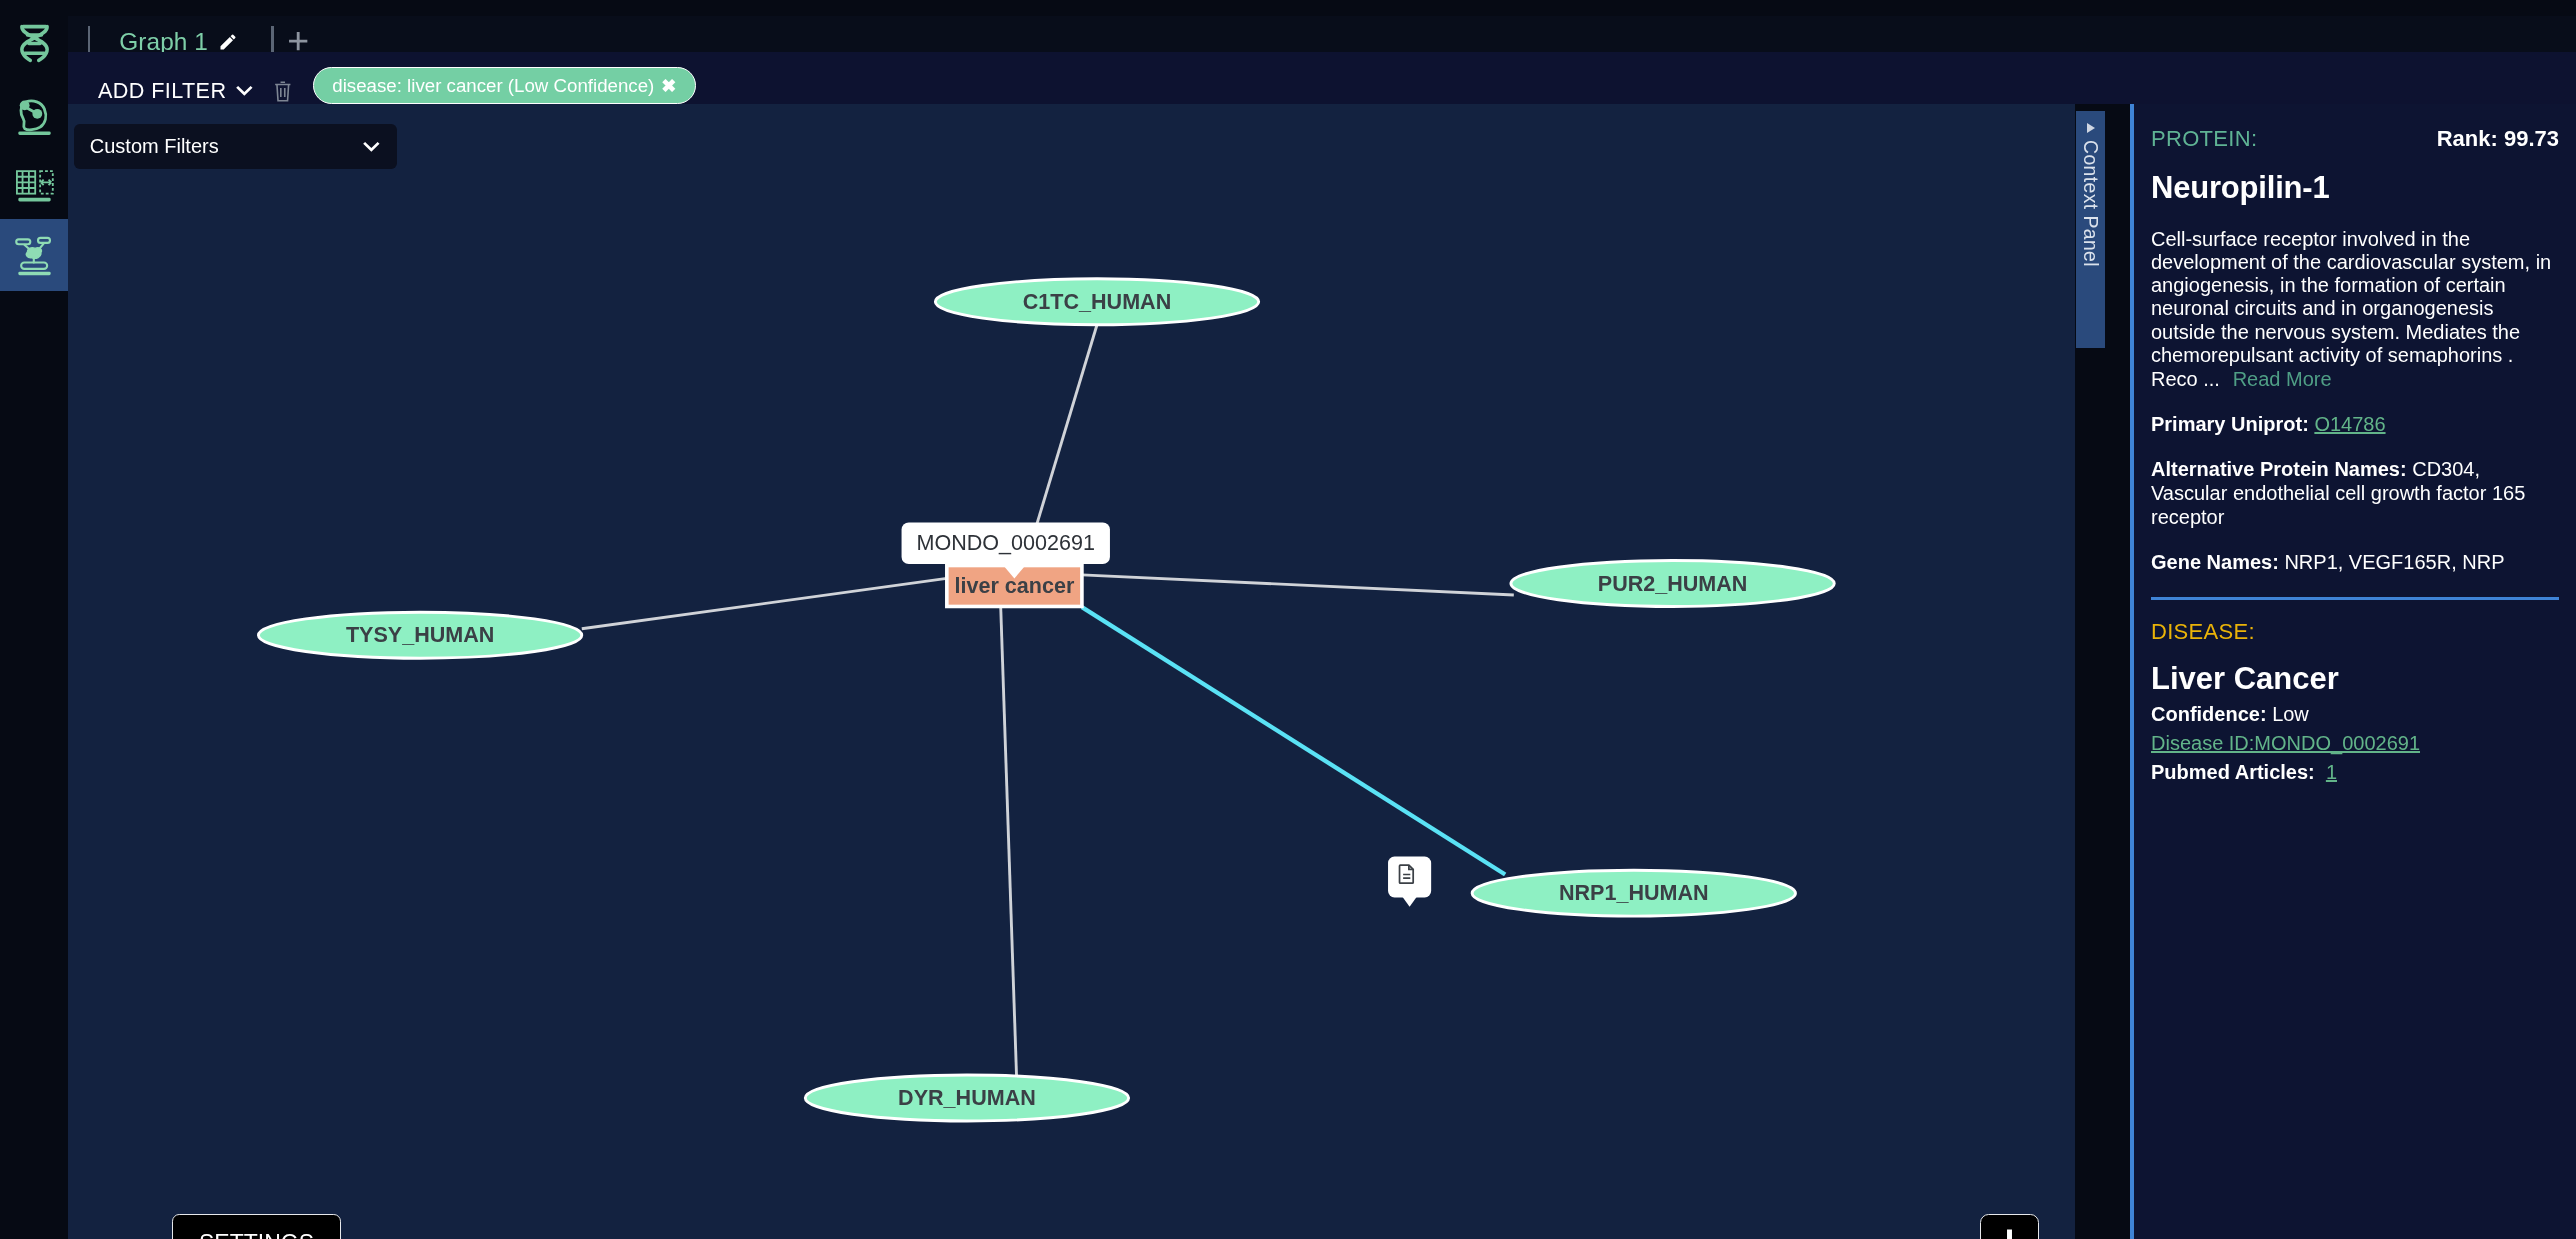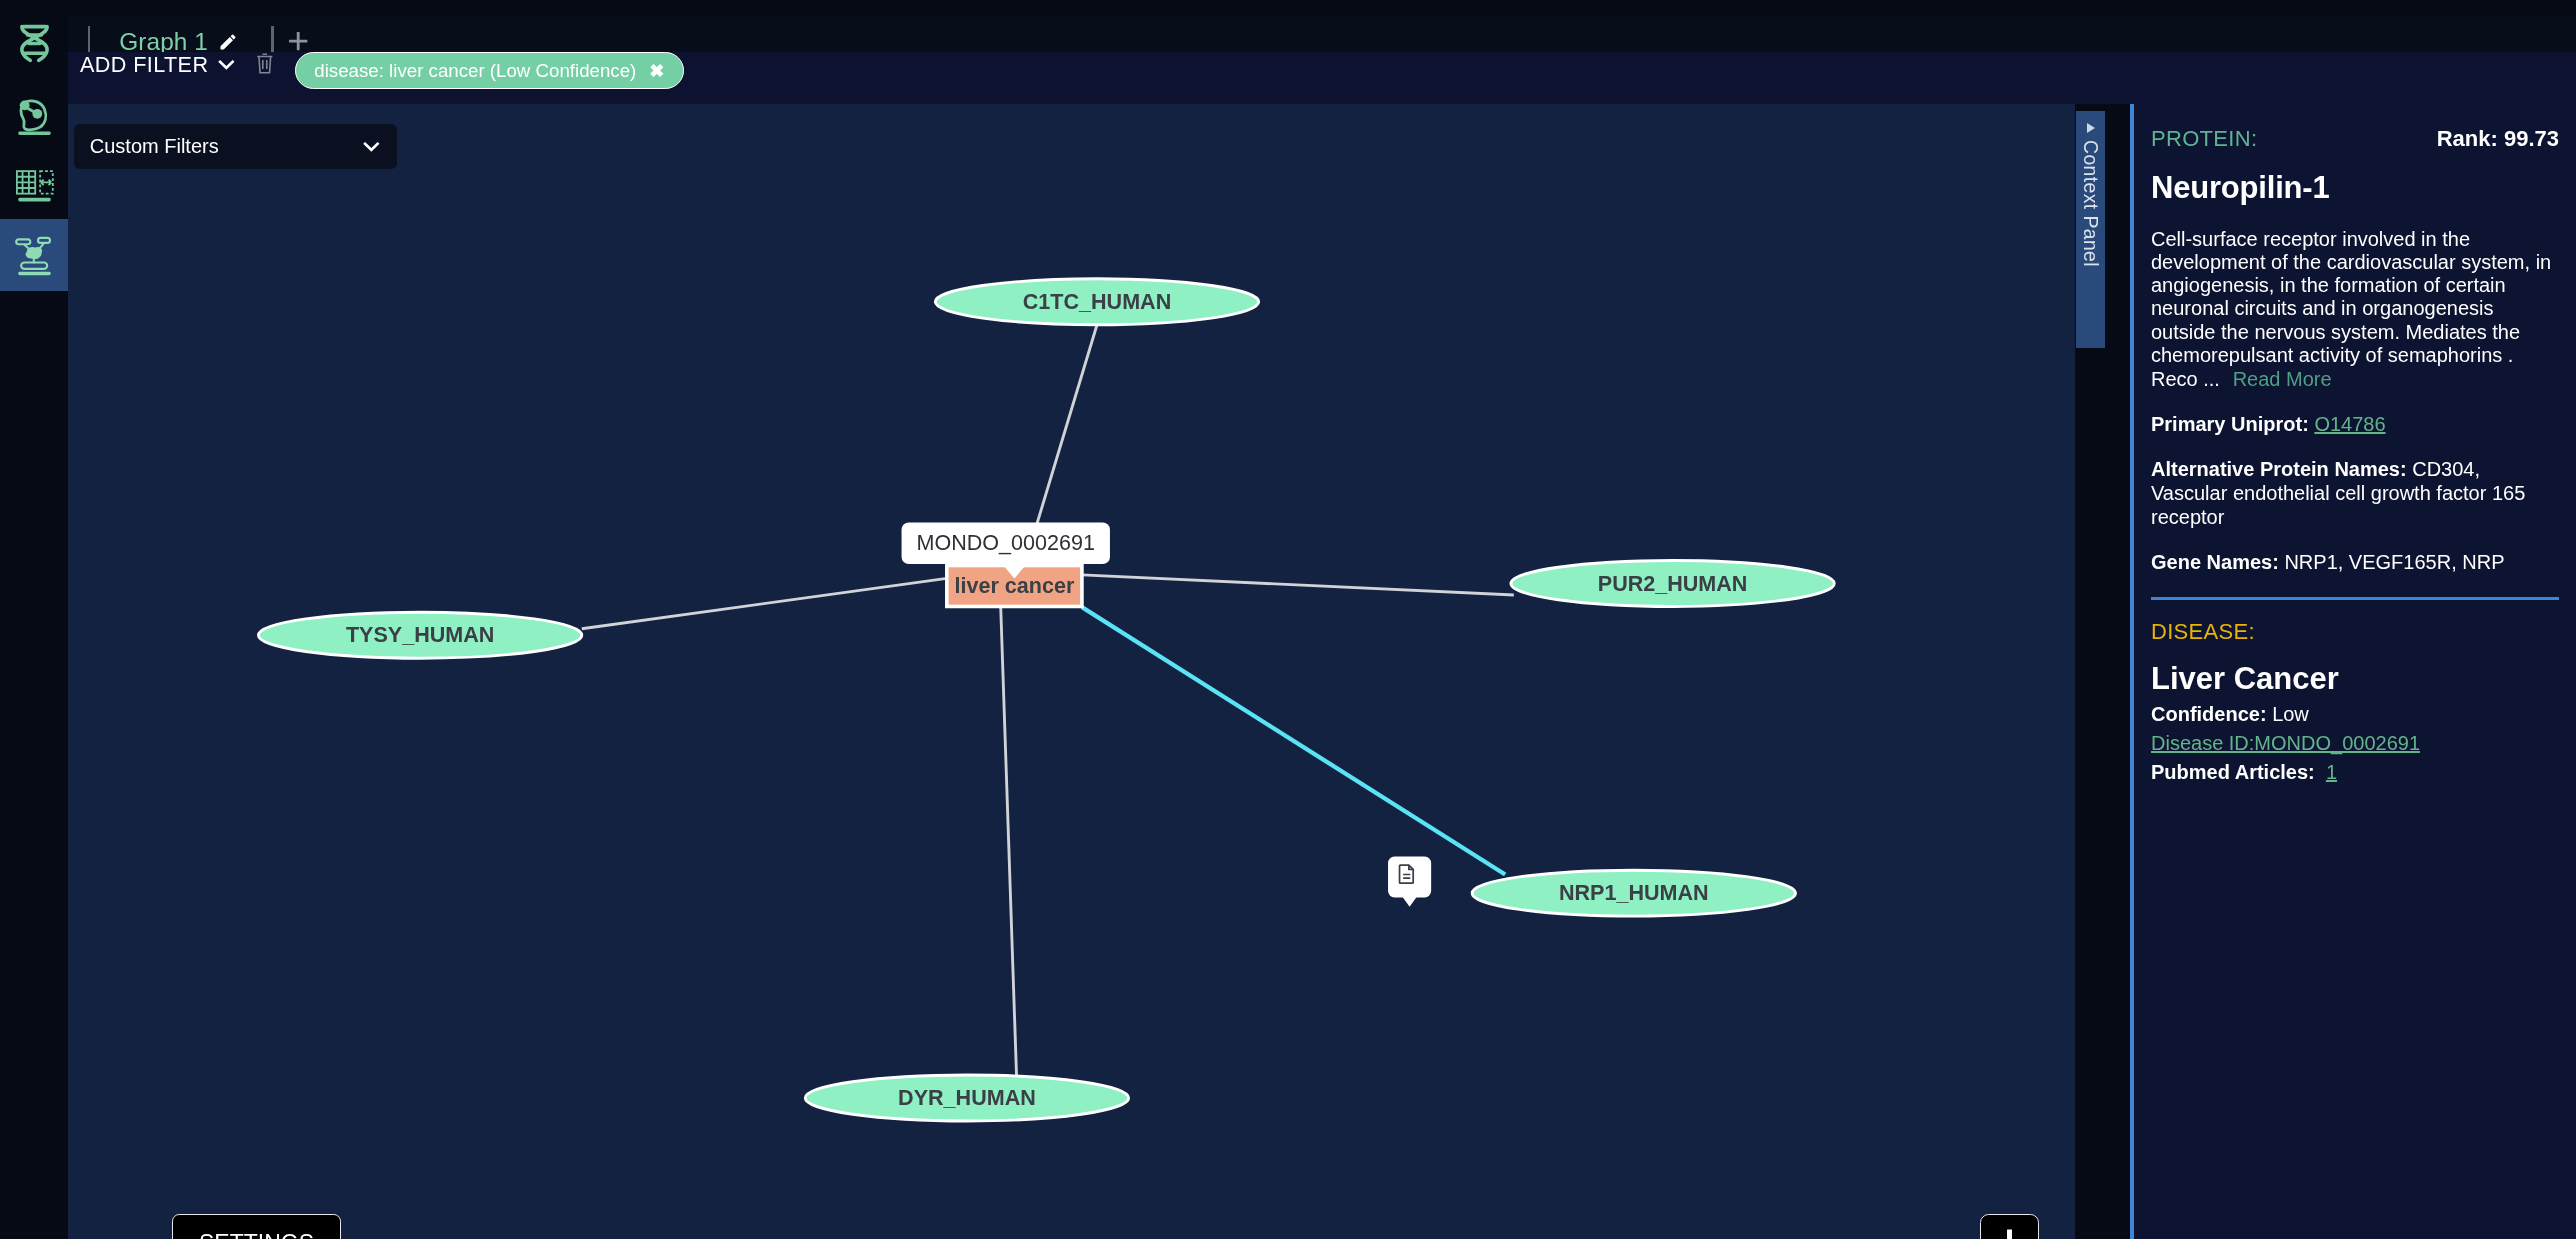"ADD FILTER" #filterbar { align-items: flex-start -> flex-end; padding-left: 12px -> 30px }
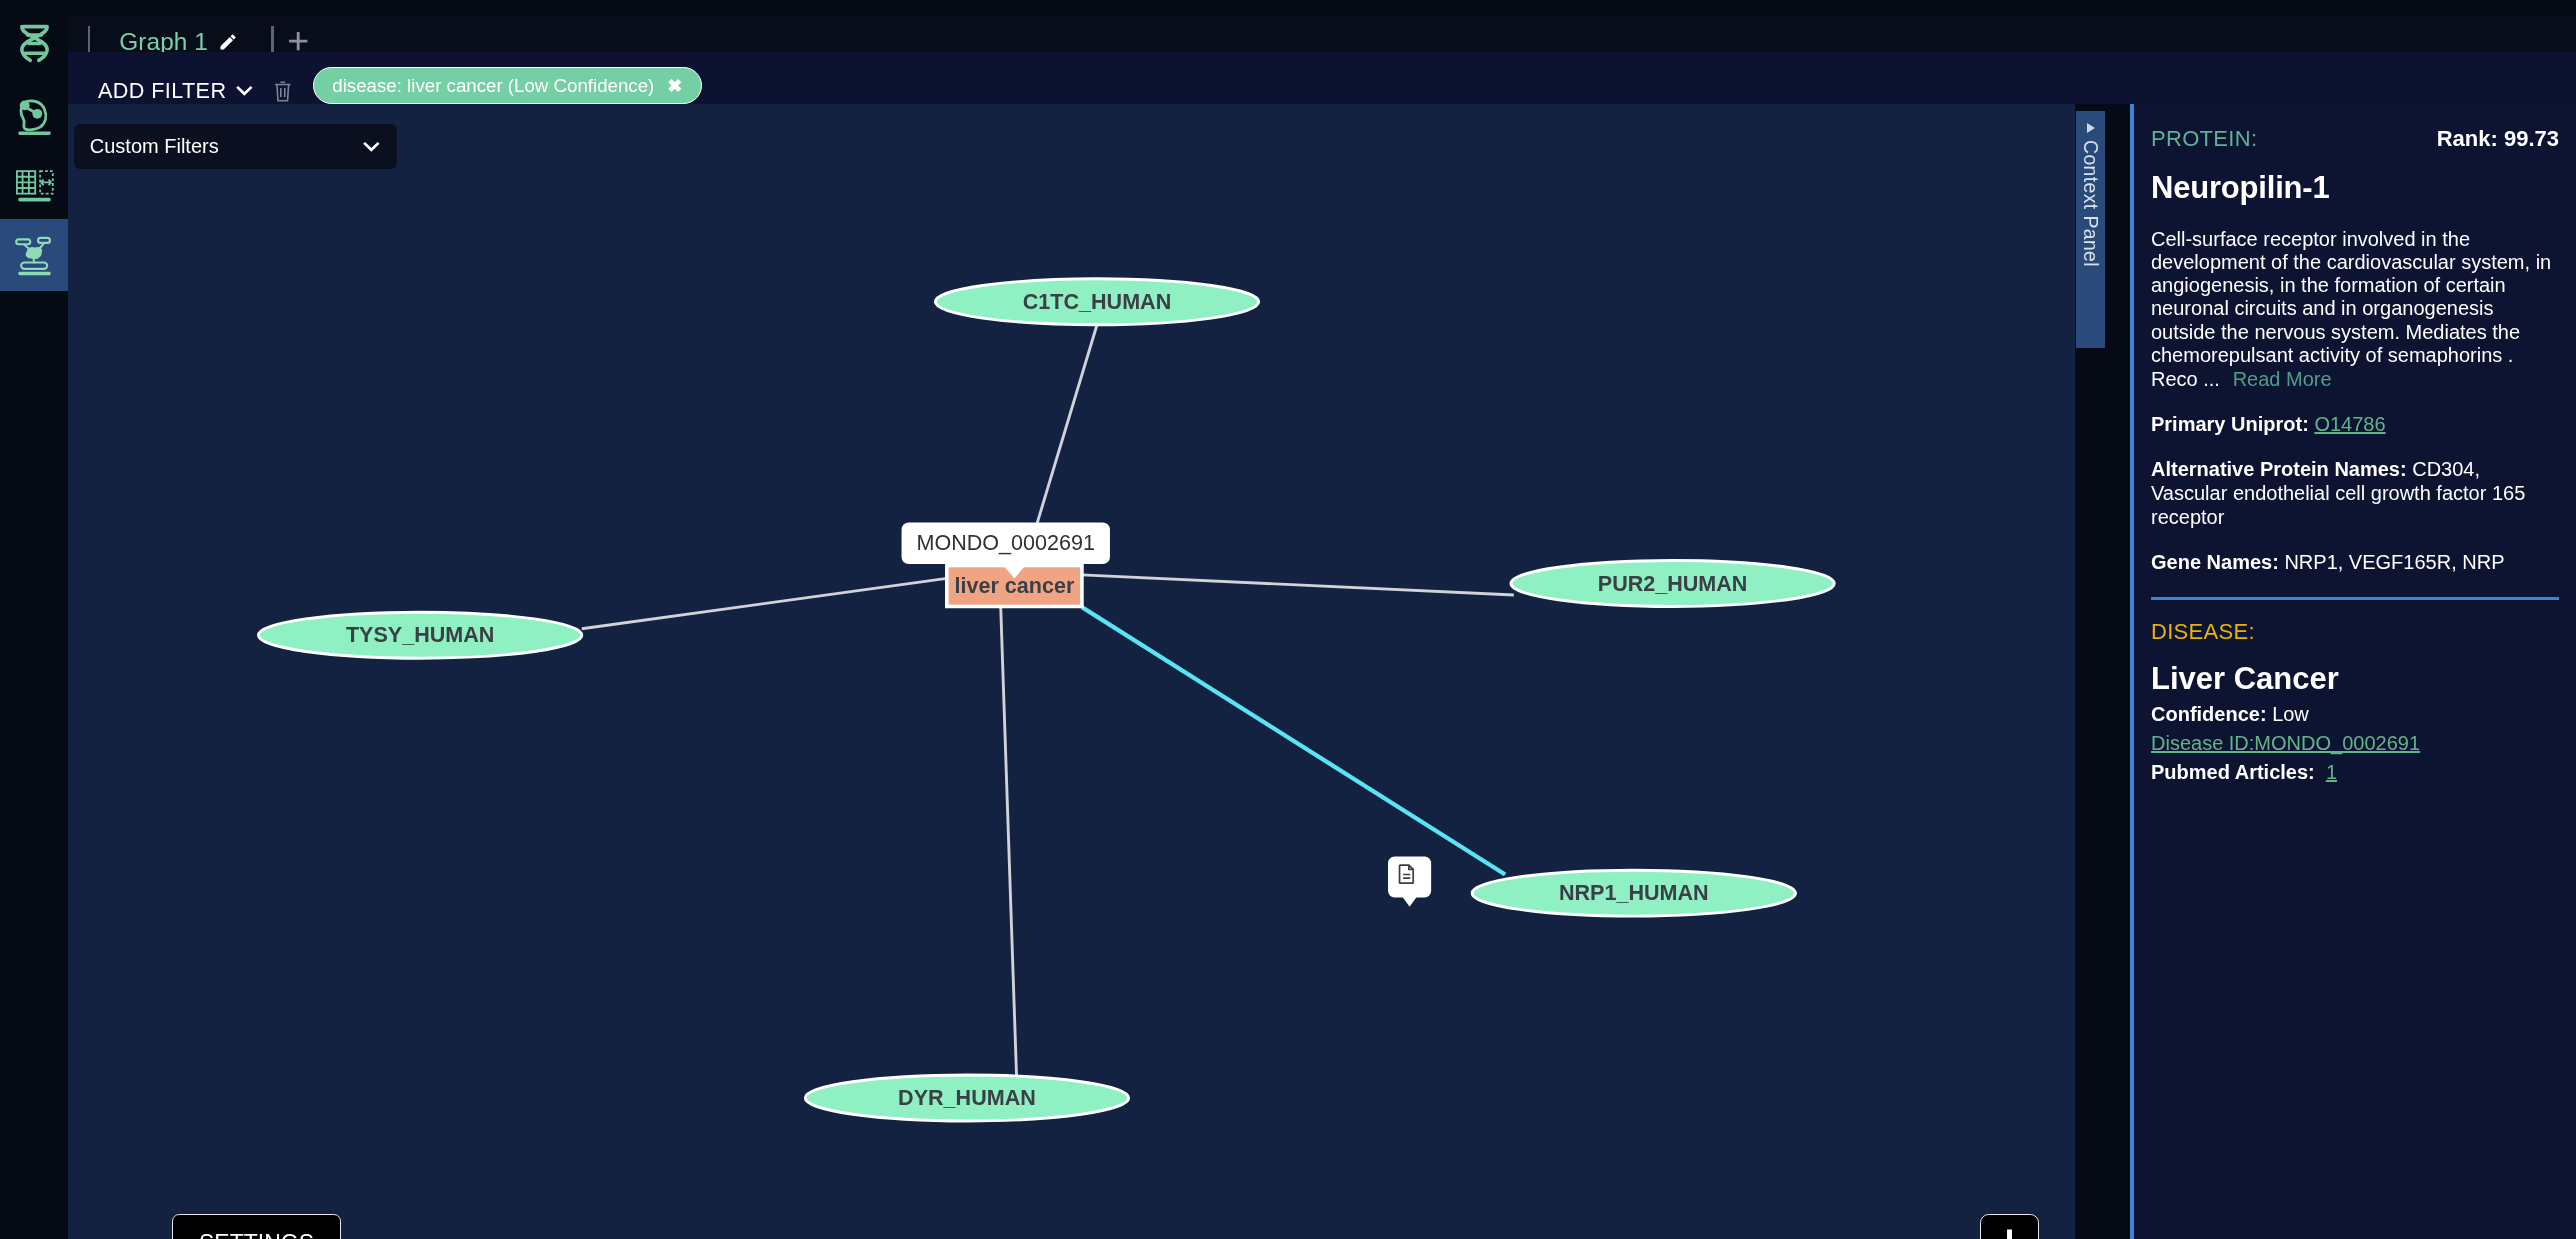"disease: liver cancer (Low Confidence)" .chip { gap: 13px -> 7px }
